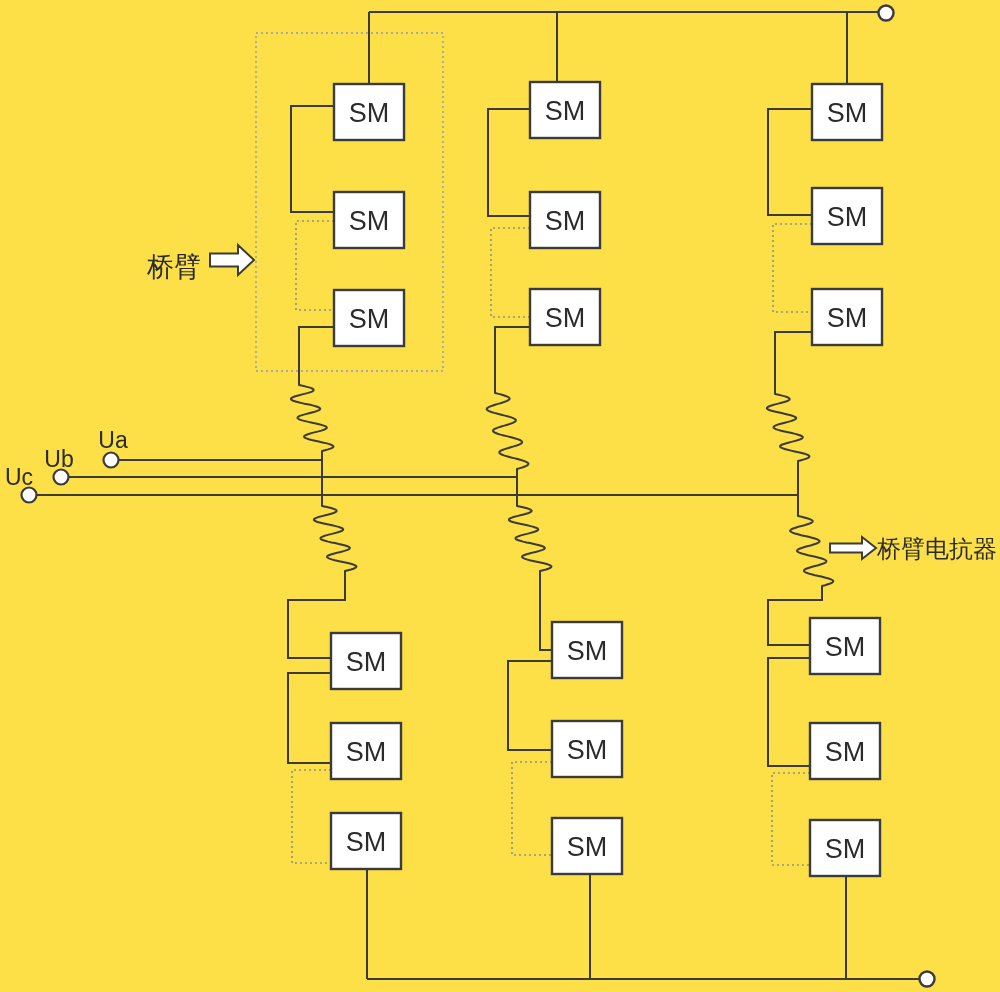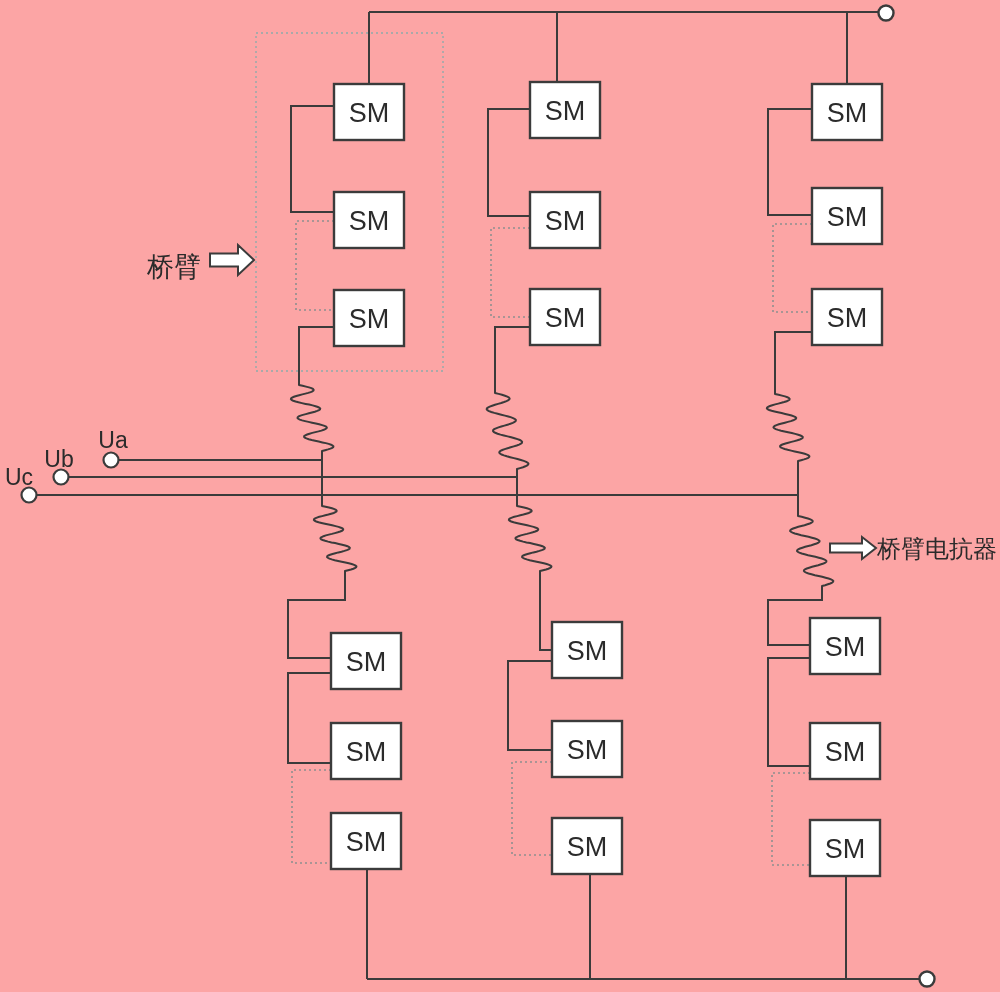"SM" .stage { background: #fca5a5 -> #fde047 }
